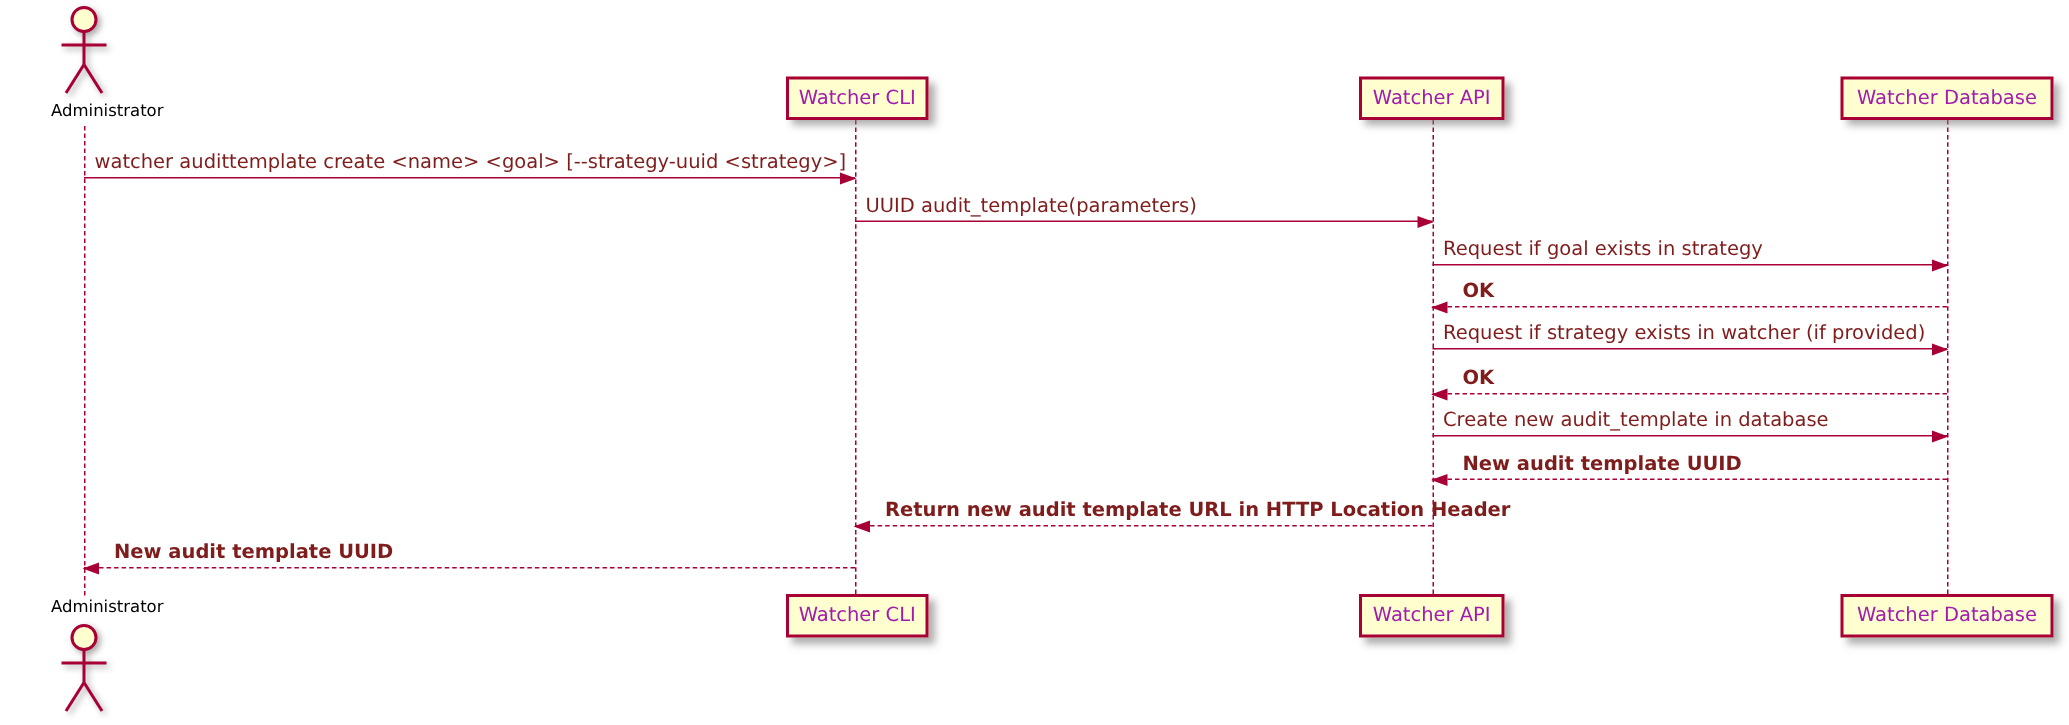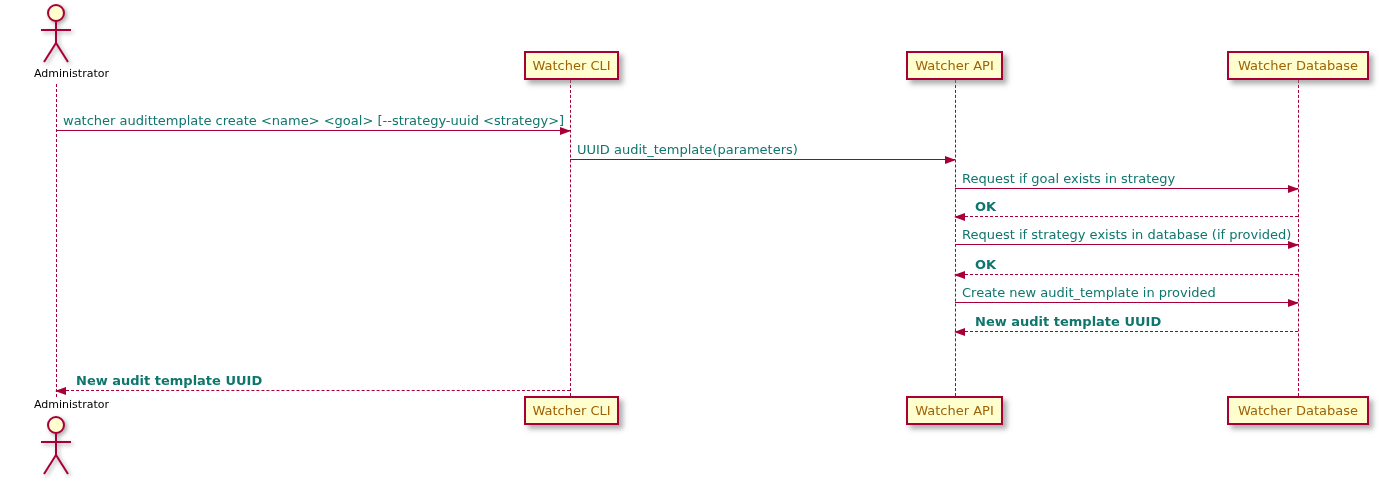"Watcher CLI" .participant { color: #a16207 -> #a21caf }
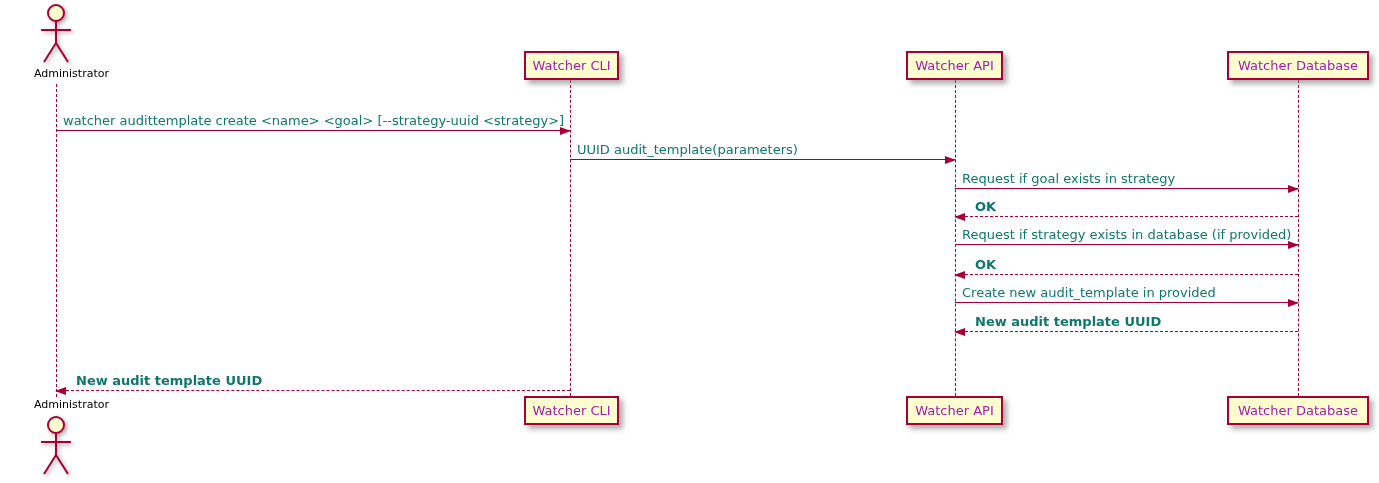"watcher audittemplate create <name>" .msg-label { color: #0f766e -> #7f1d1d; margin-top: 12px -> none }
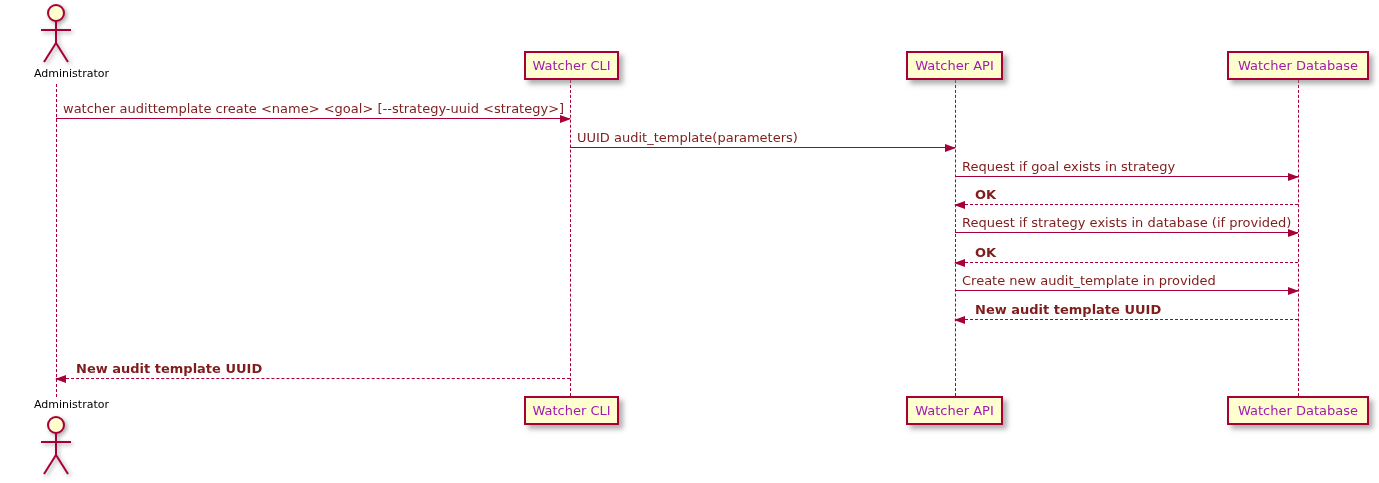"Request if strategy exists in" span.msg-label { text: database -> watcher }
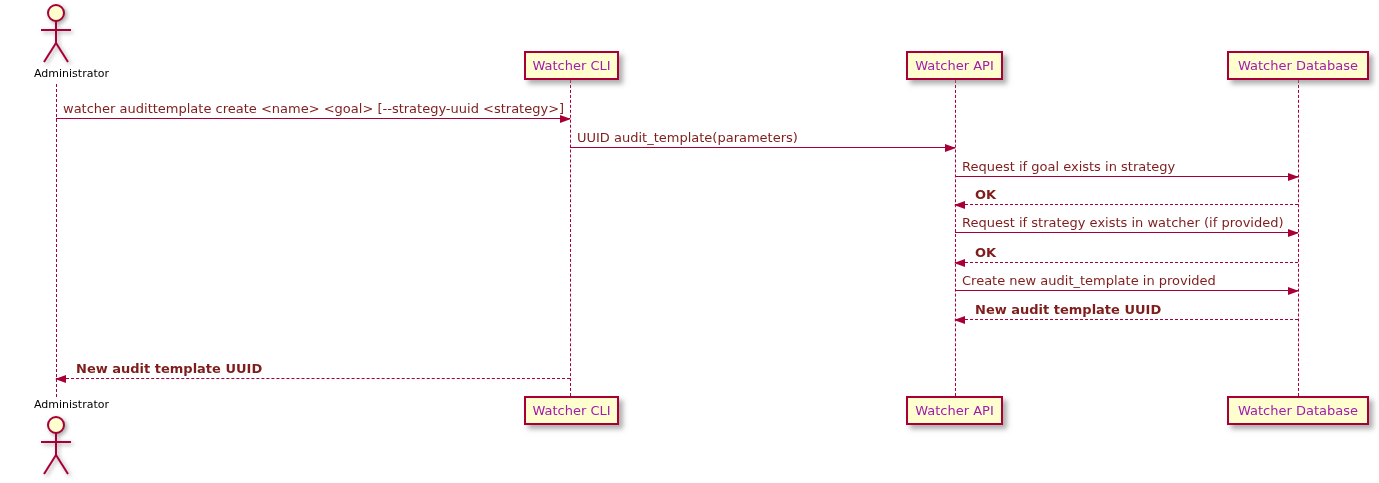"Create new audit_template in provided" span.msg-label { text: provided -> database }
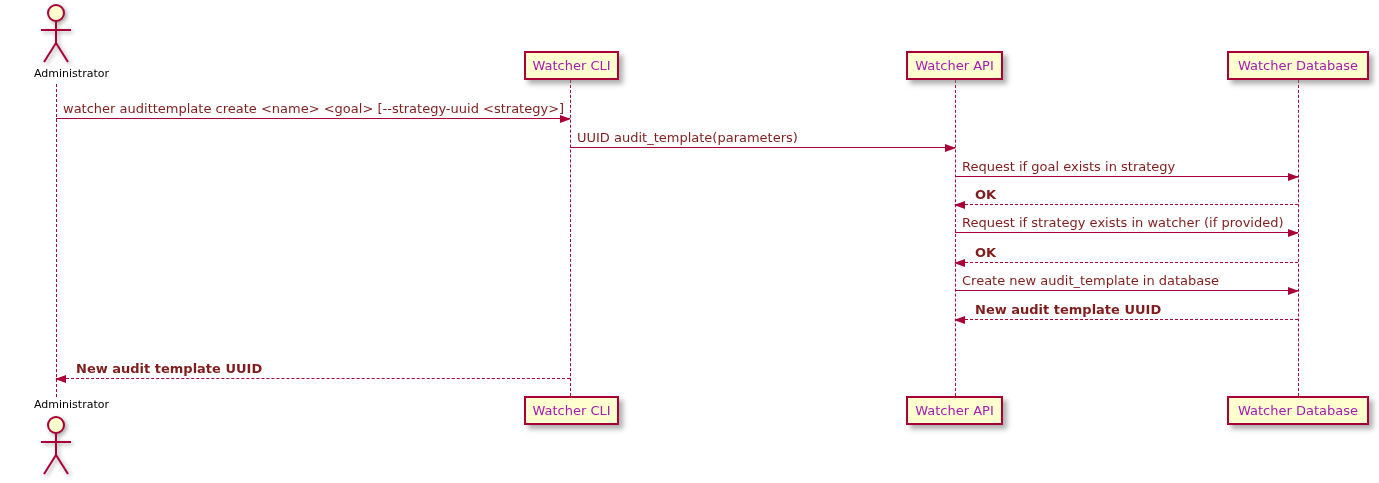"Return new audit template URL" div.message { html: none -> <div> <span>Return new audit template URL in HTTP Location Header</span> <div> <span></span> </div> </div> }
